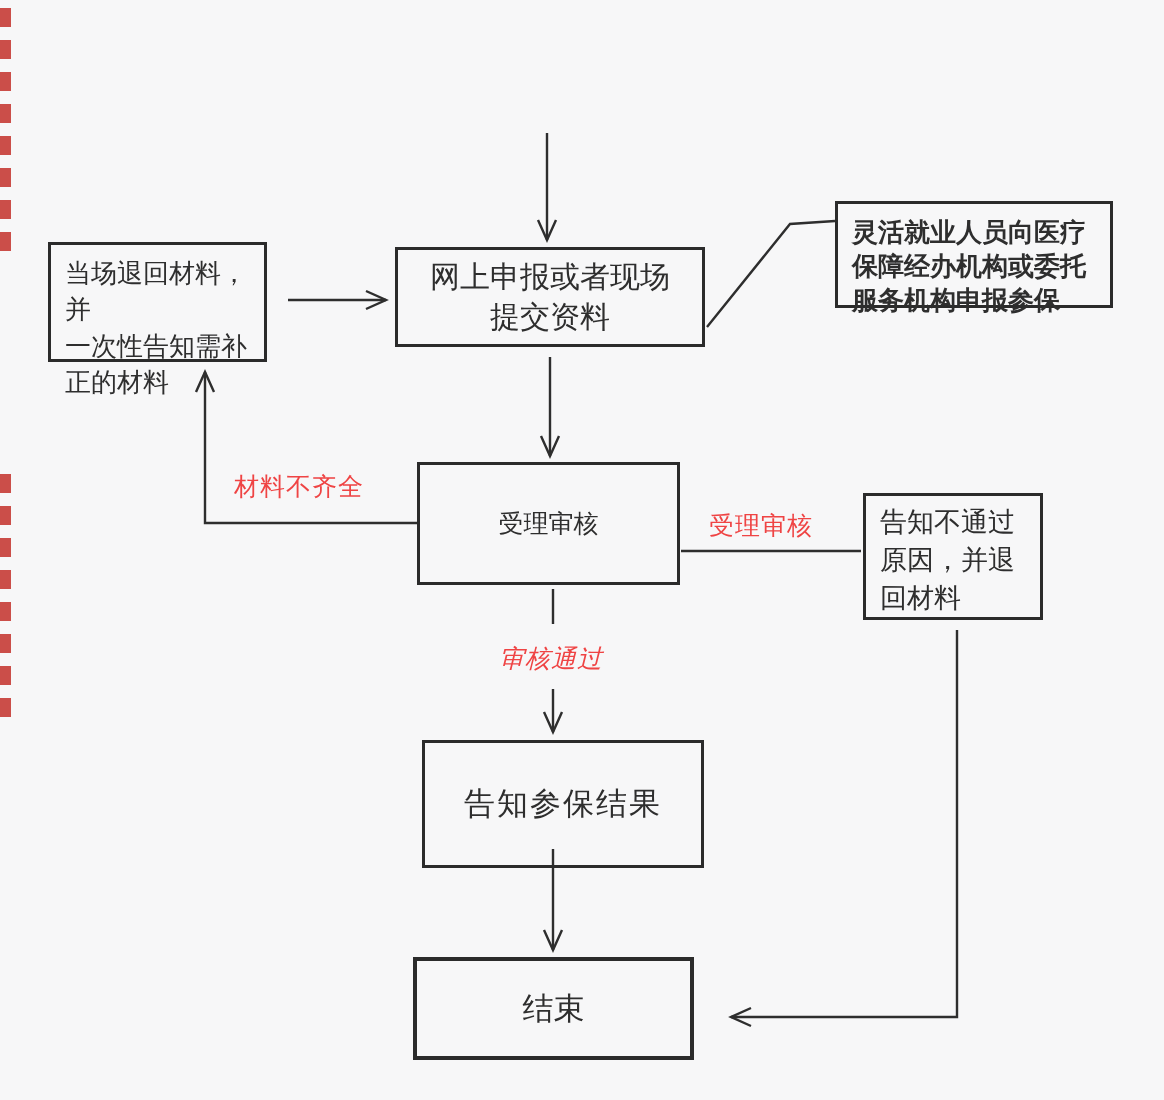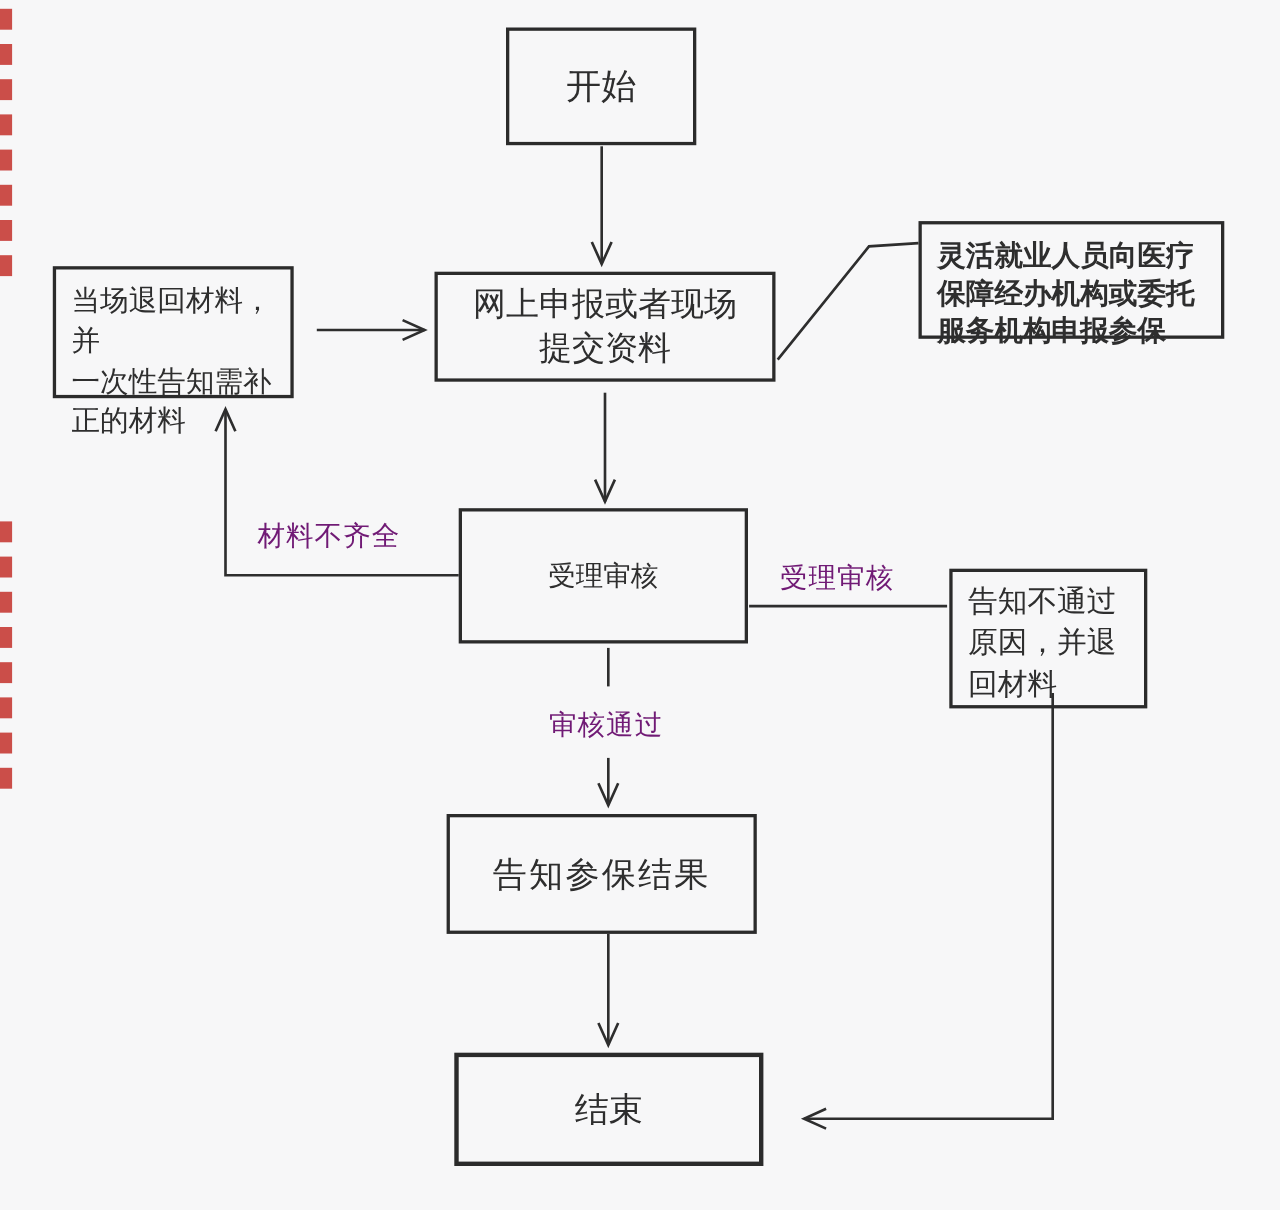"开始" div.node { html: <div>开始</div> -> none }
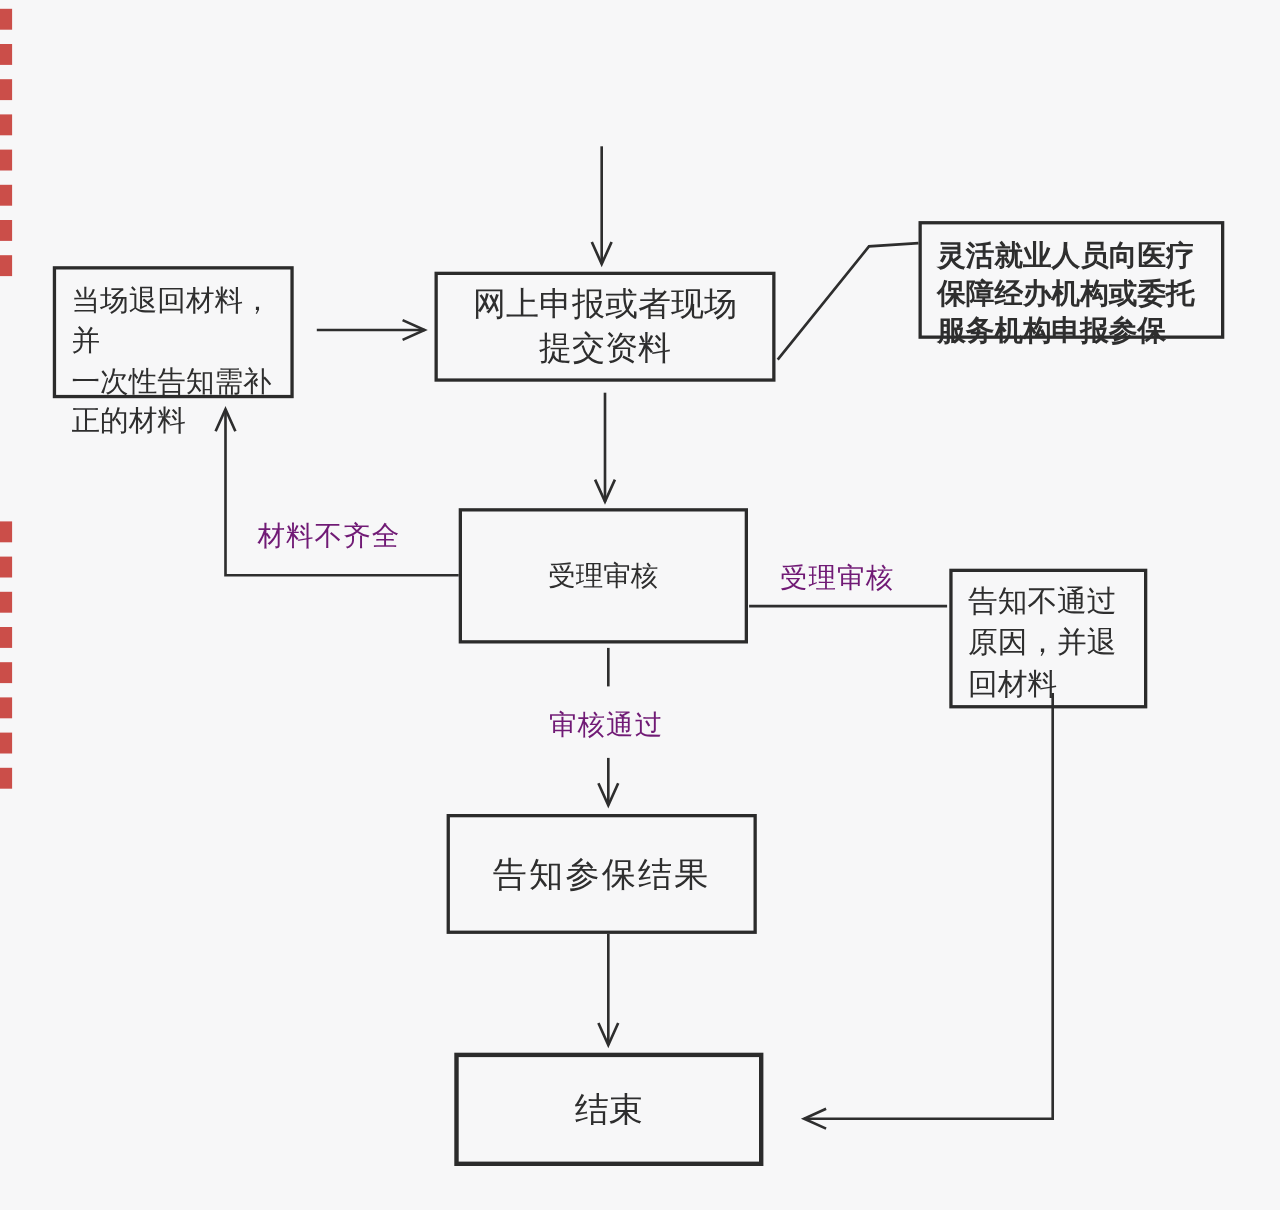"材料不齐全" .edge-label { color: #701a75 -> #ef4444 }
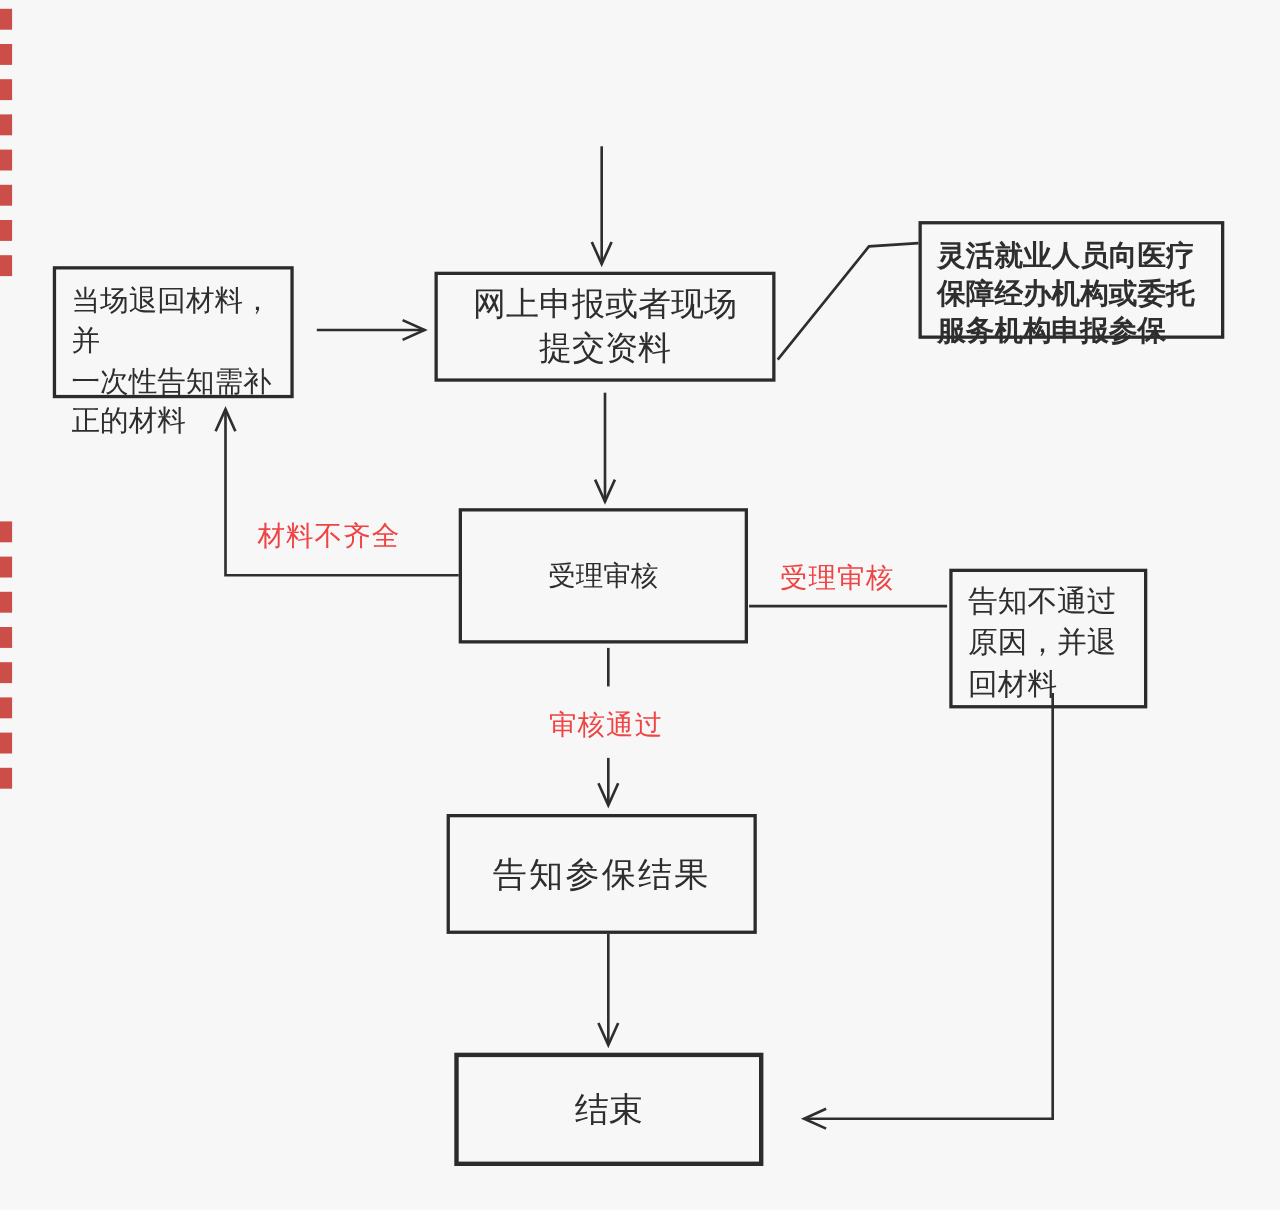"告知不通过" .n-reject { margin-top: 24px -> none }
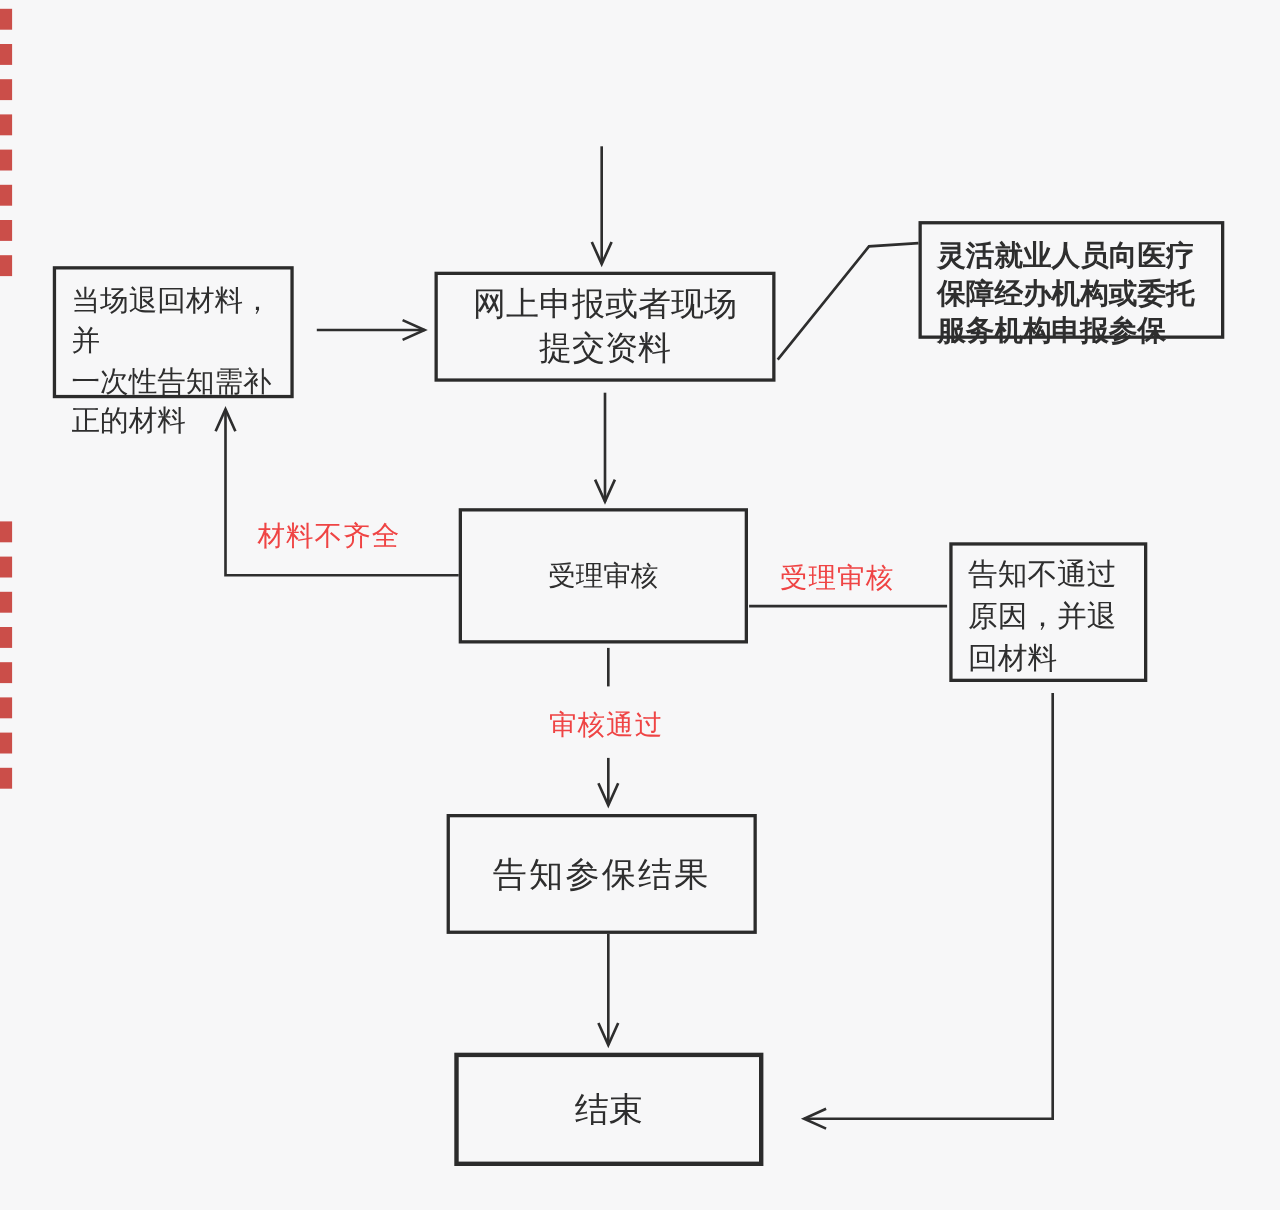"审核通过" .l-passed { font-style: none -> italic }
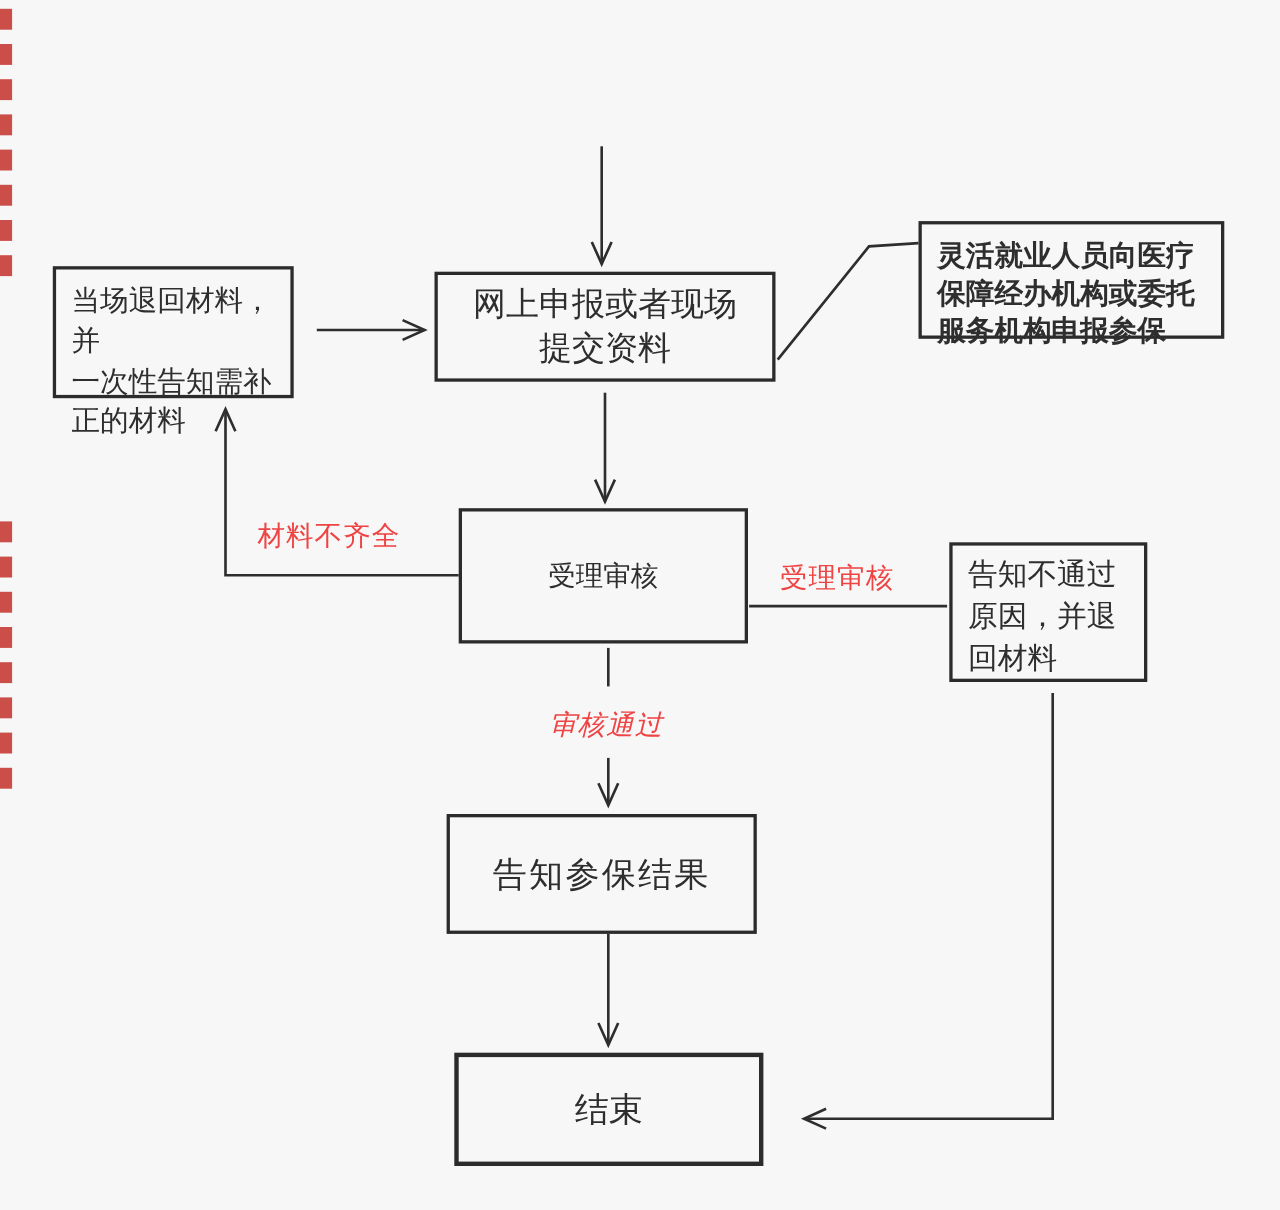"告知参保结果" .n-result { height: 109px -> 128px; left: 406px -> 422px }
